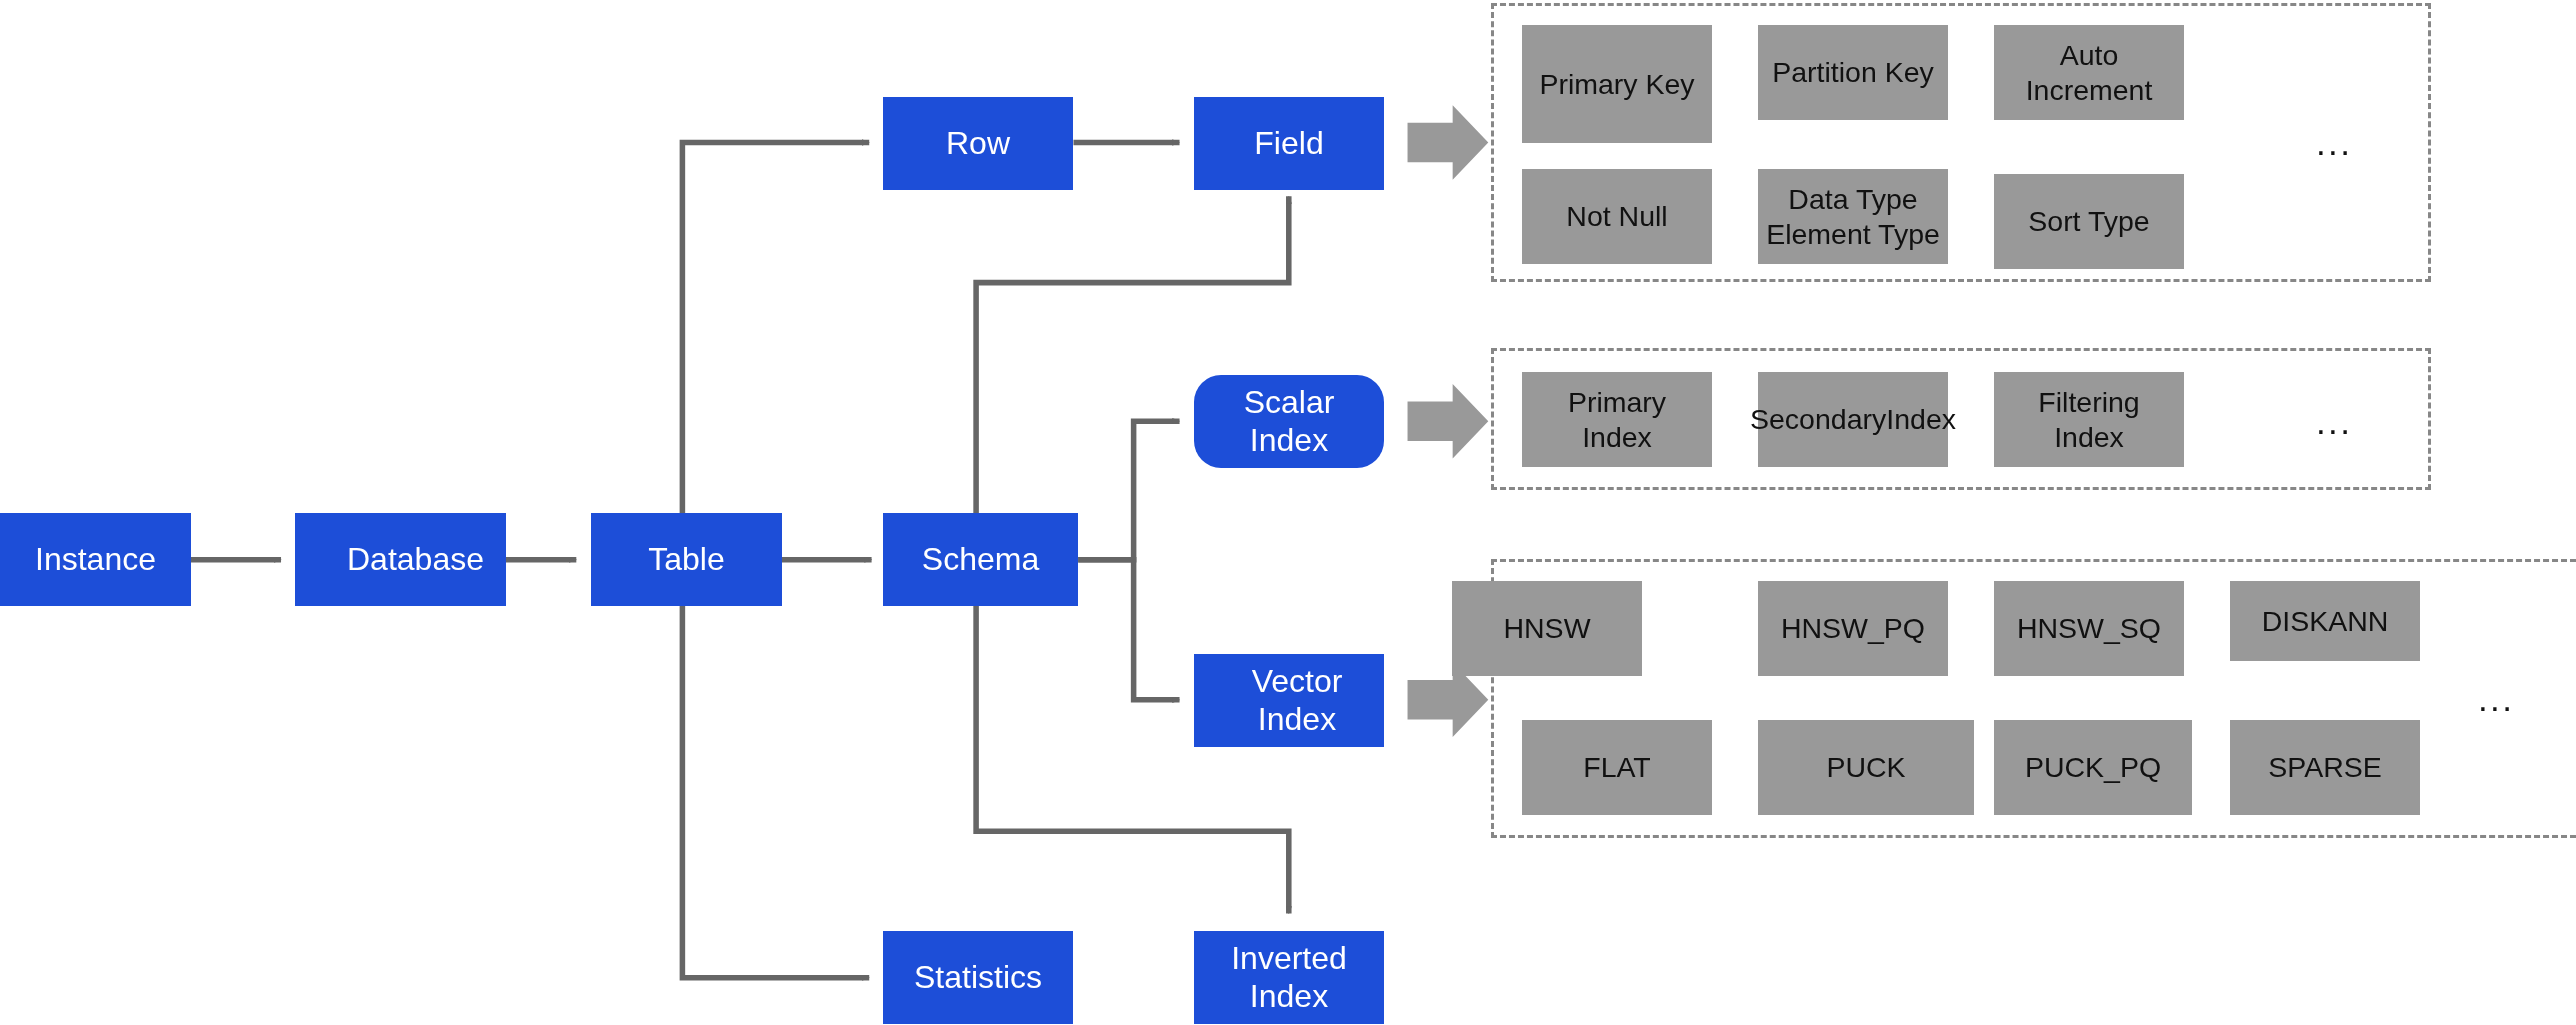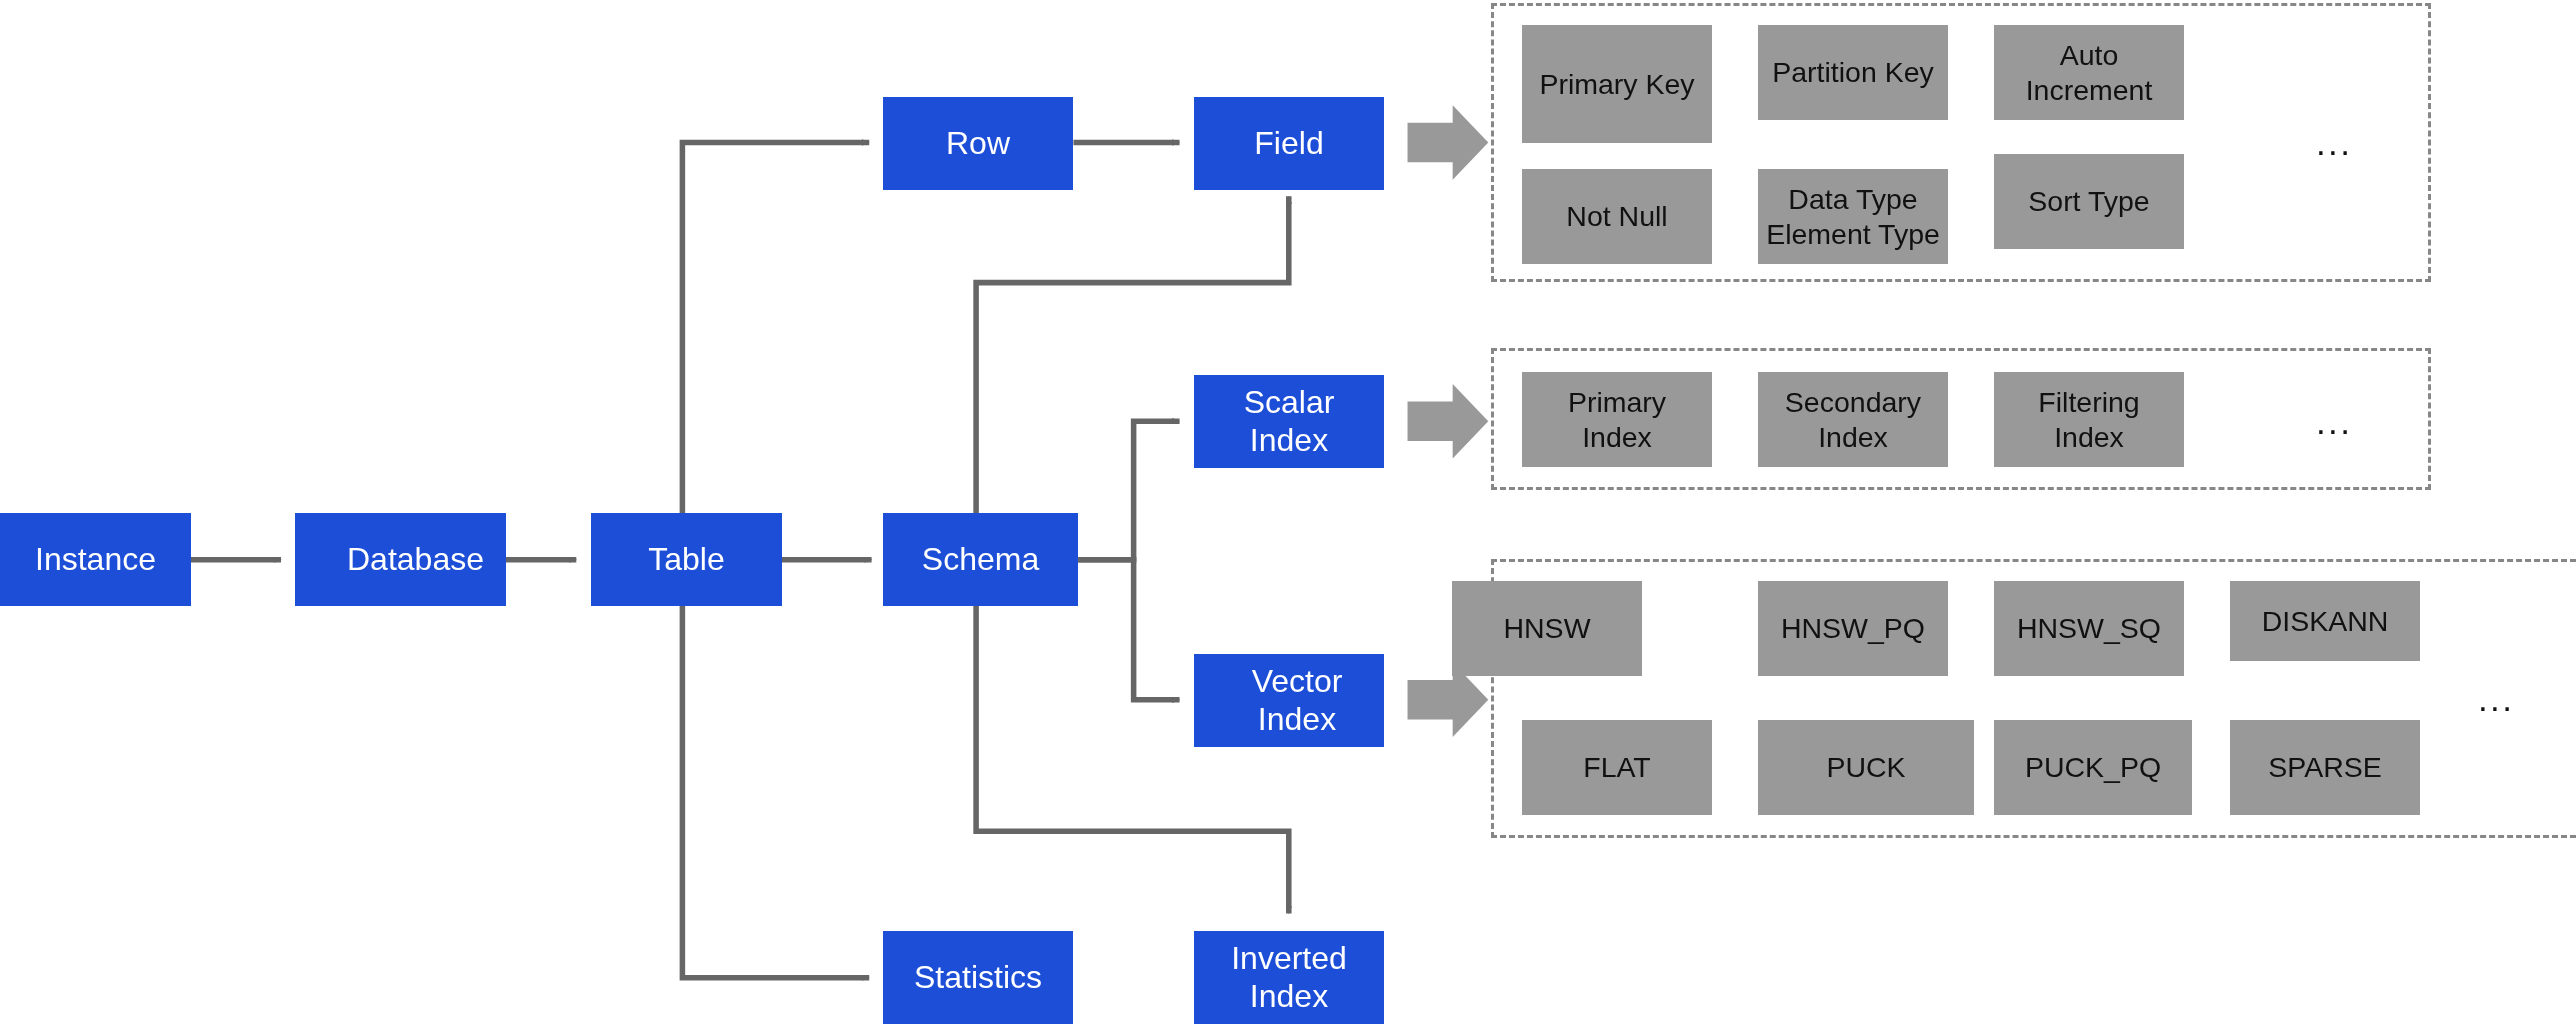"Sort Type" div.chip { top: 154px -> 174px }
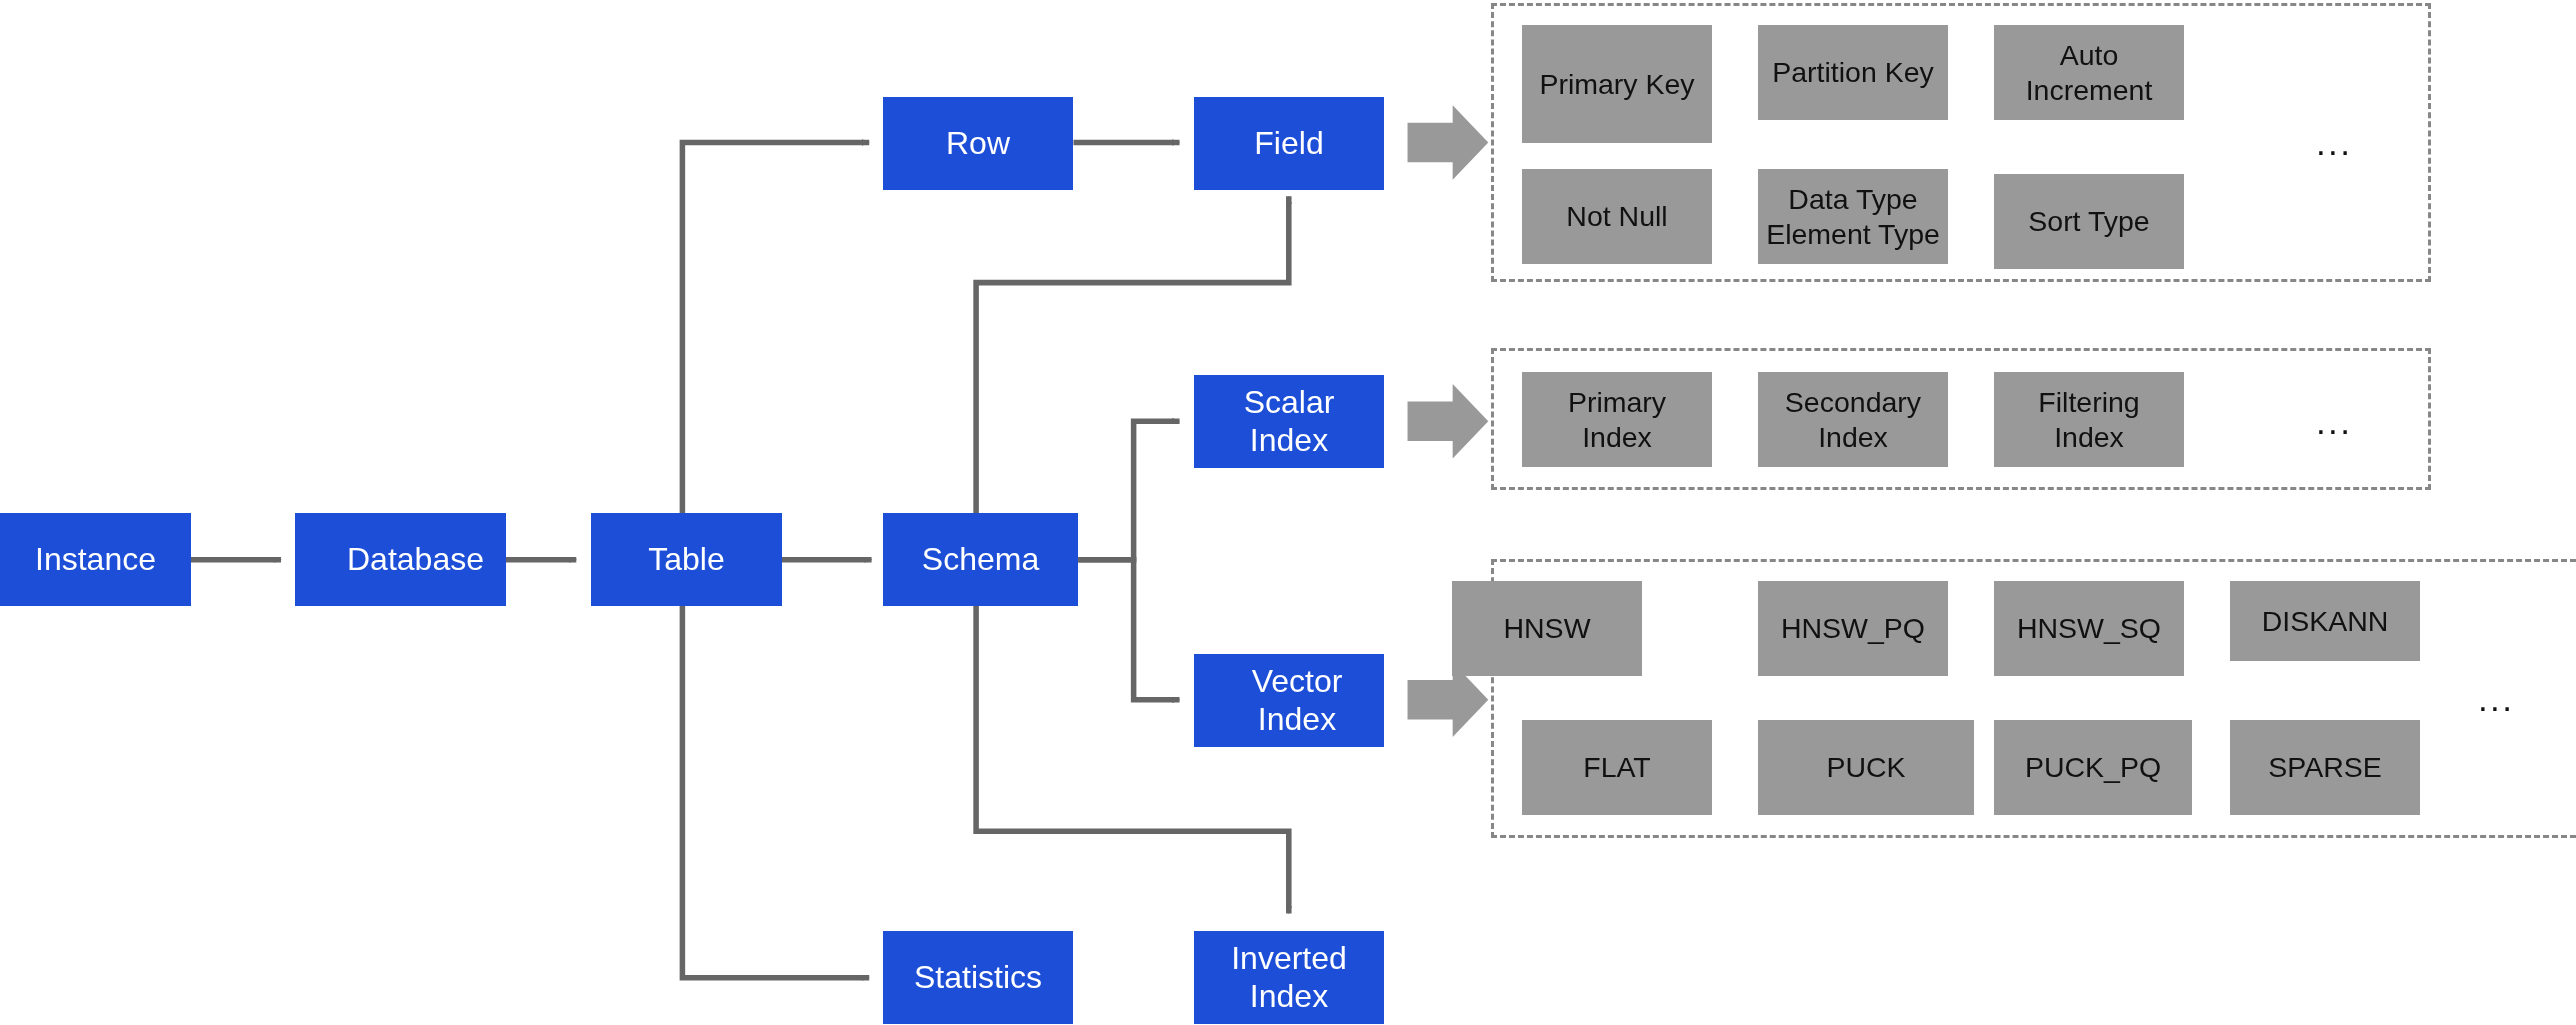"Scalar" div.node { border-radius: none -> 27px }
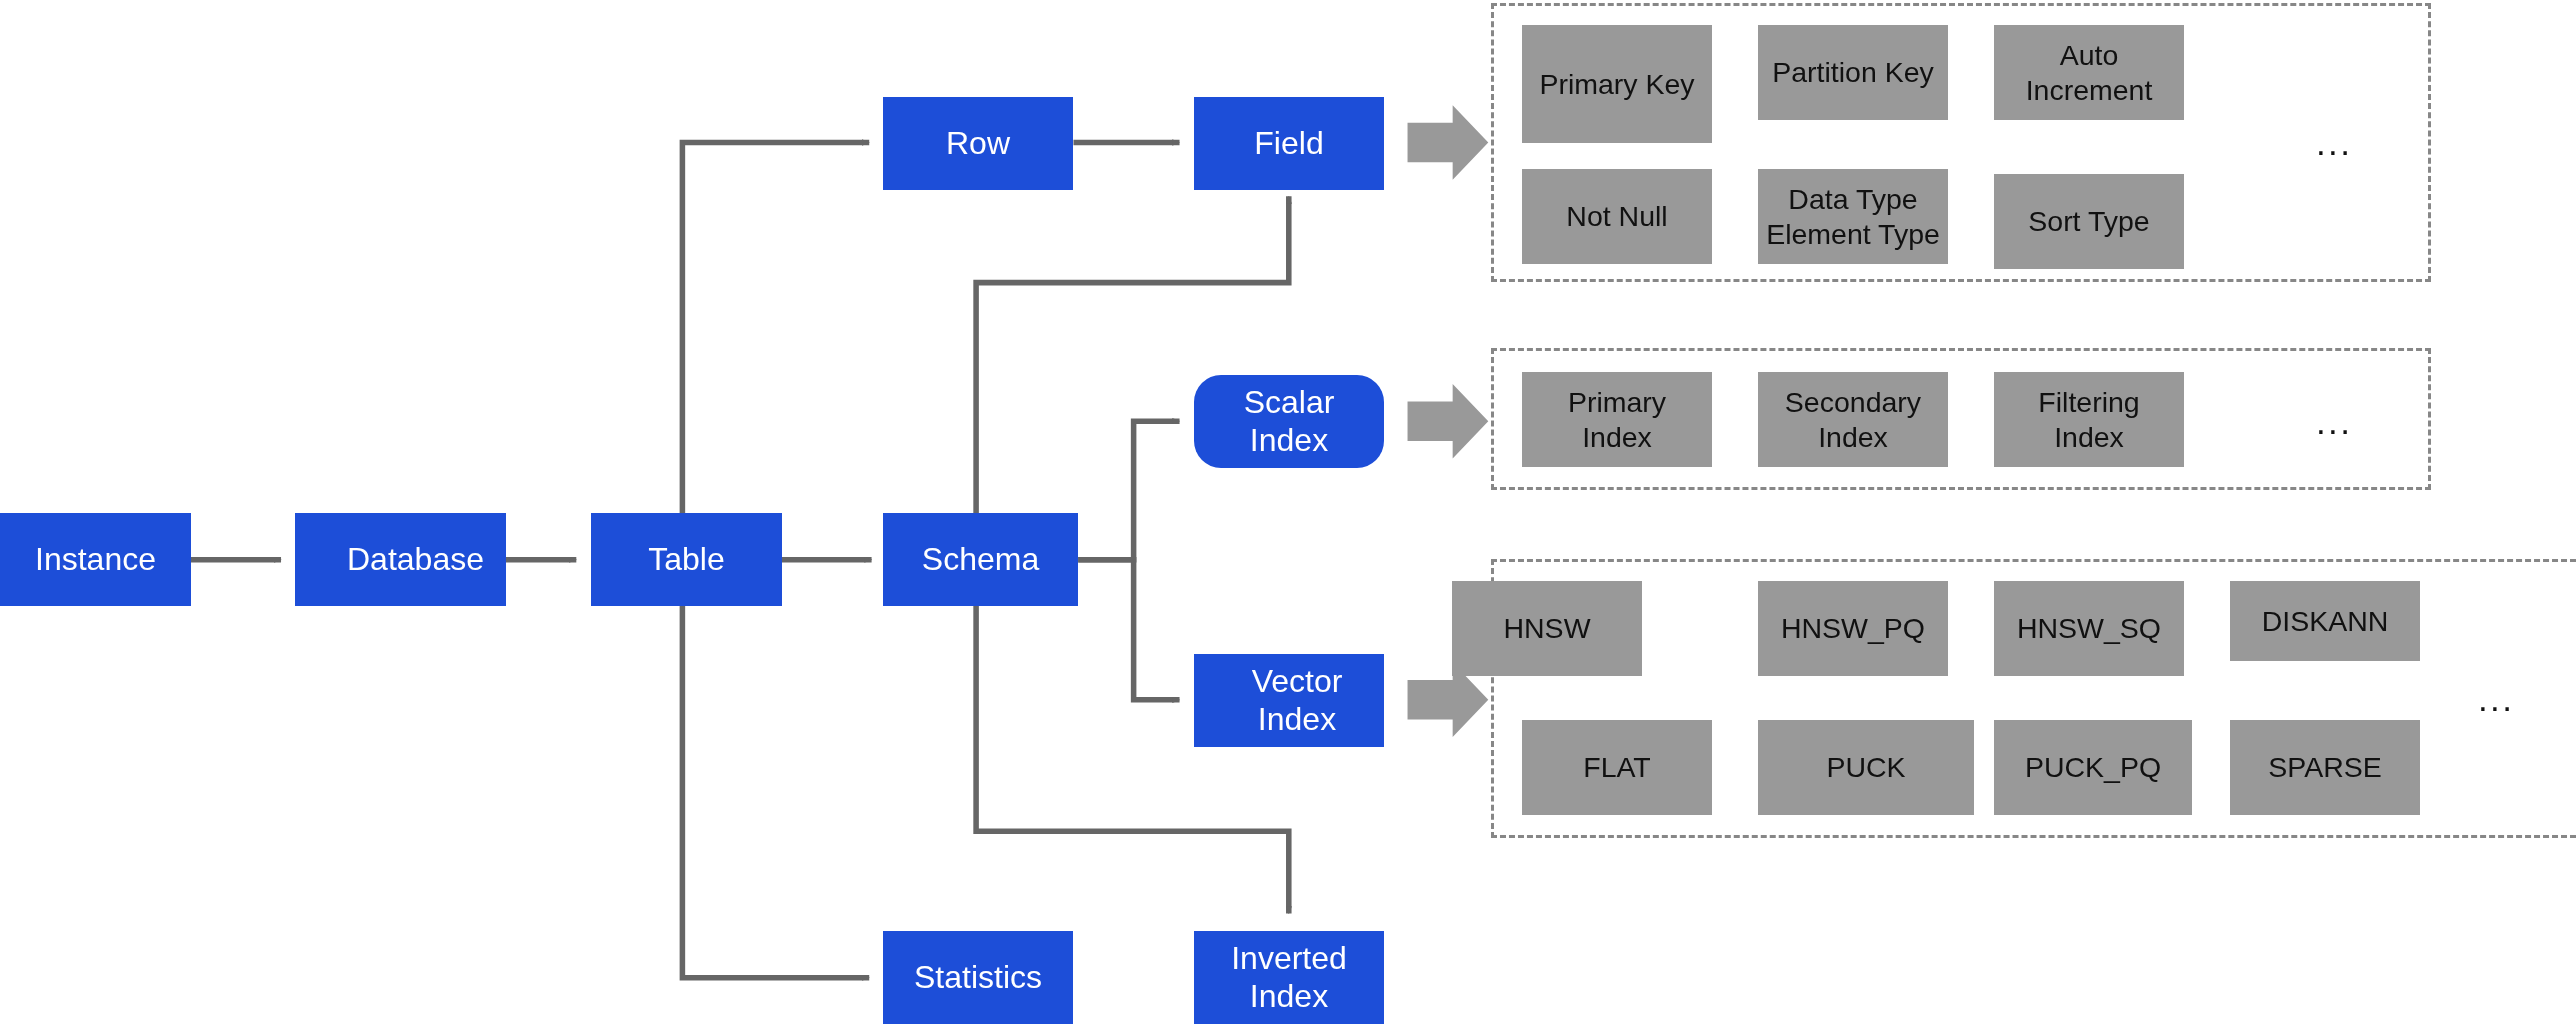"Secondary" div.chip { flex-direction: column -> row }
